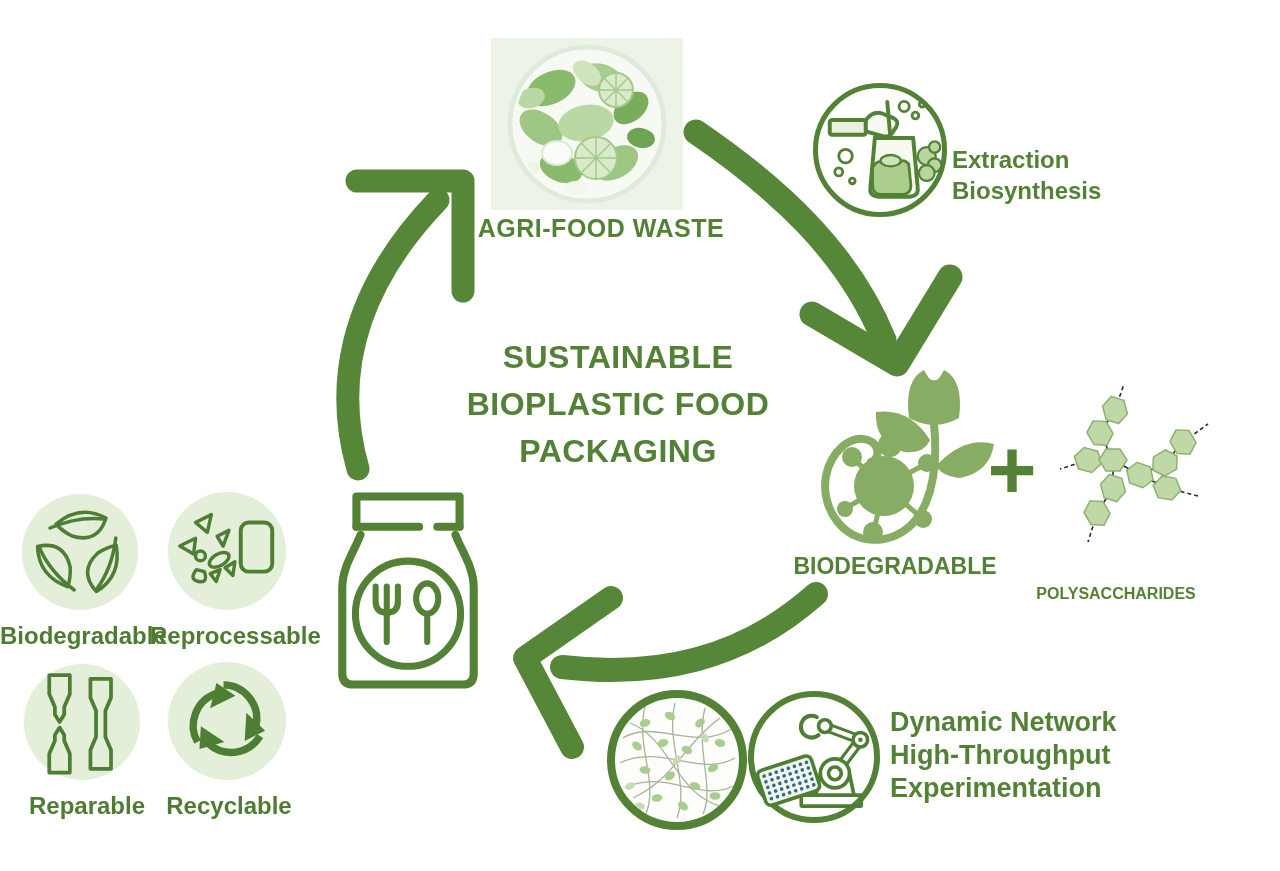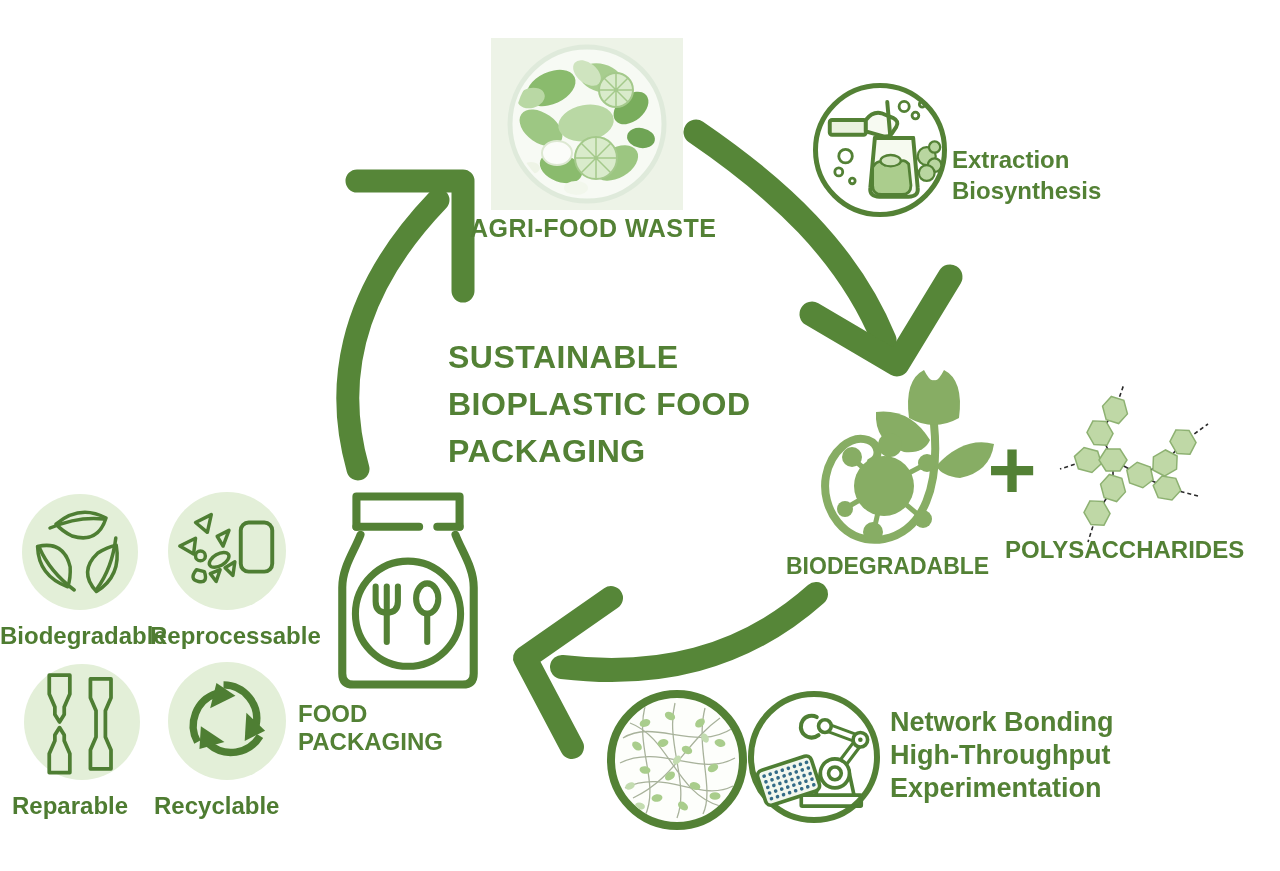"AGRI-FOOD WASTE" .center { text-align: left -> center }
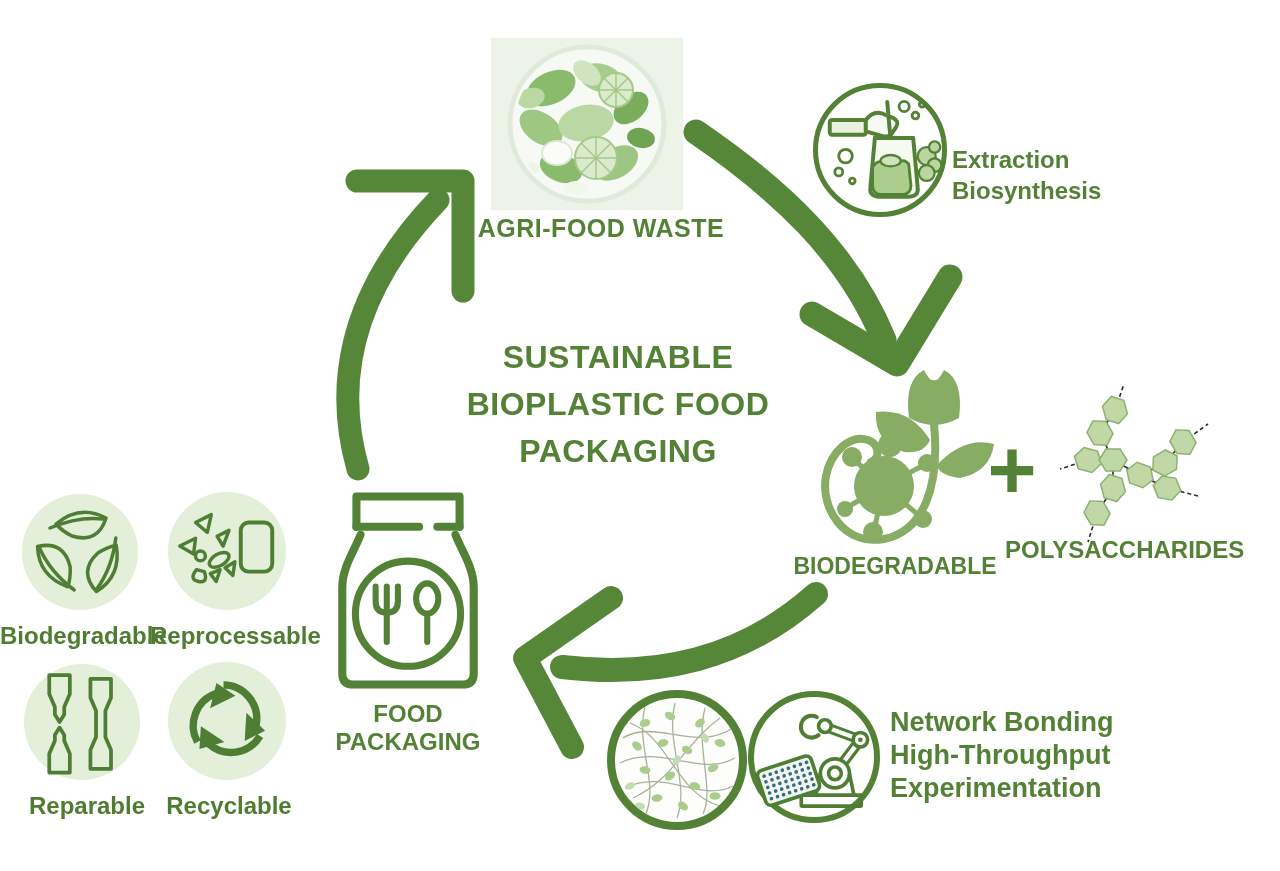"POLYSACCHARIDES" .polysacch-label { font-size: 24px -> 16px; top: 536px -> 585px }
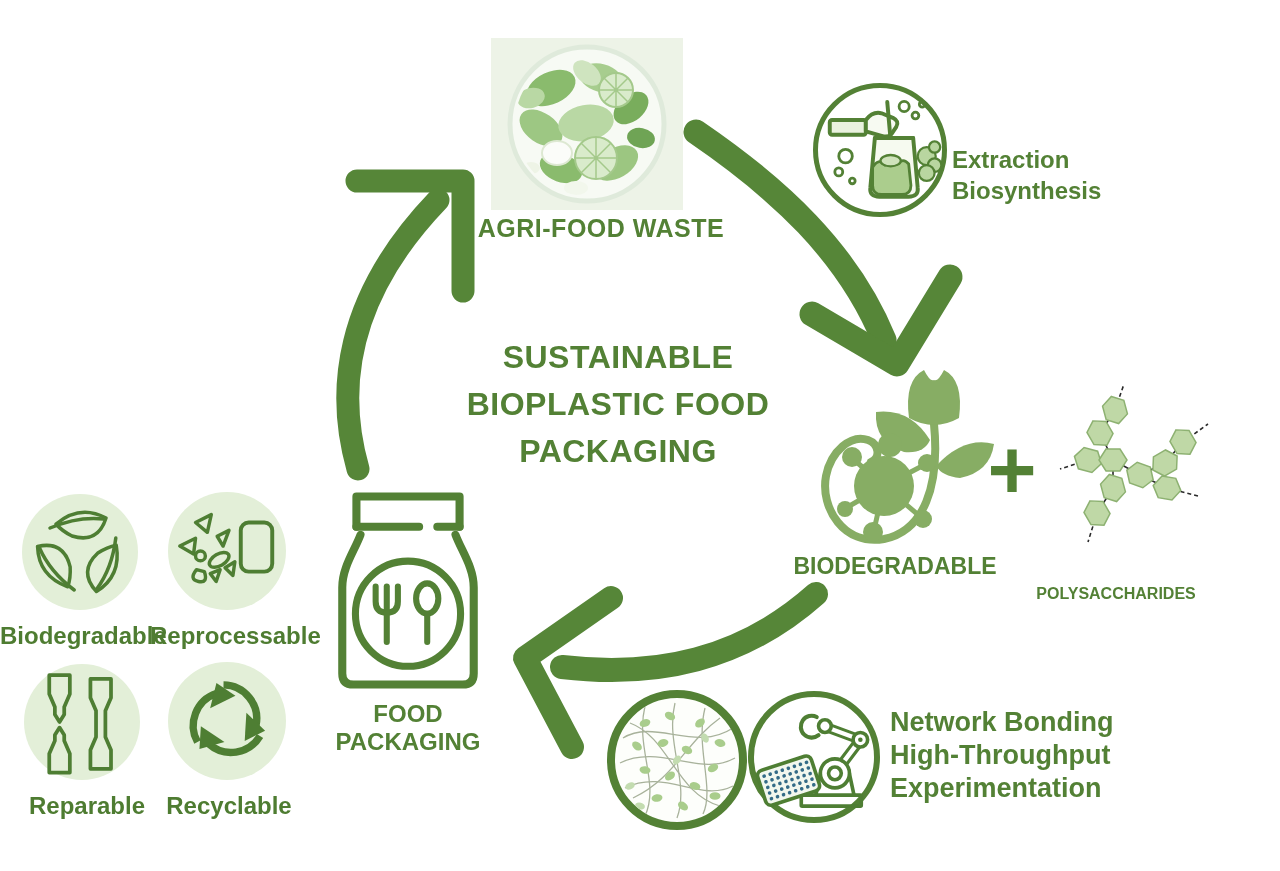"FOOD PACKAGING" div.abs { html: <div>FOOD PACKAGING</div> -> none }
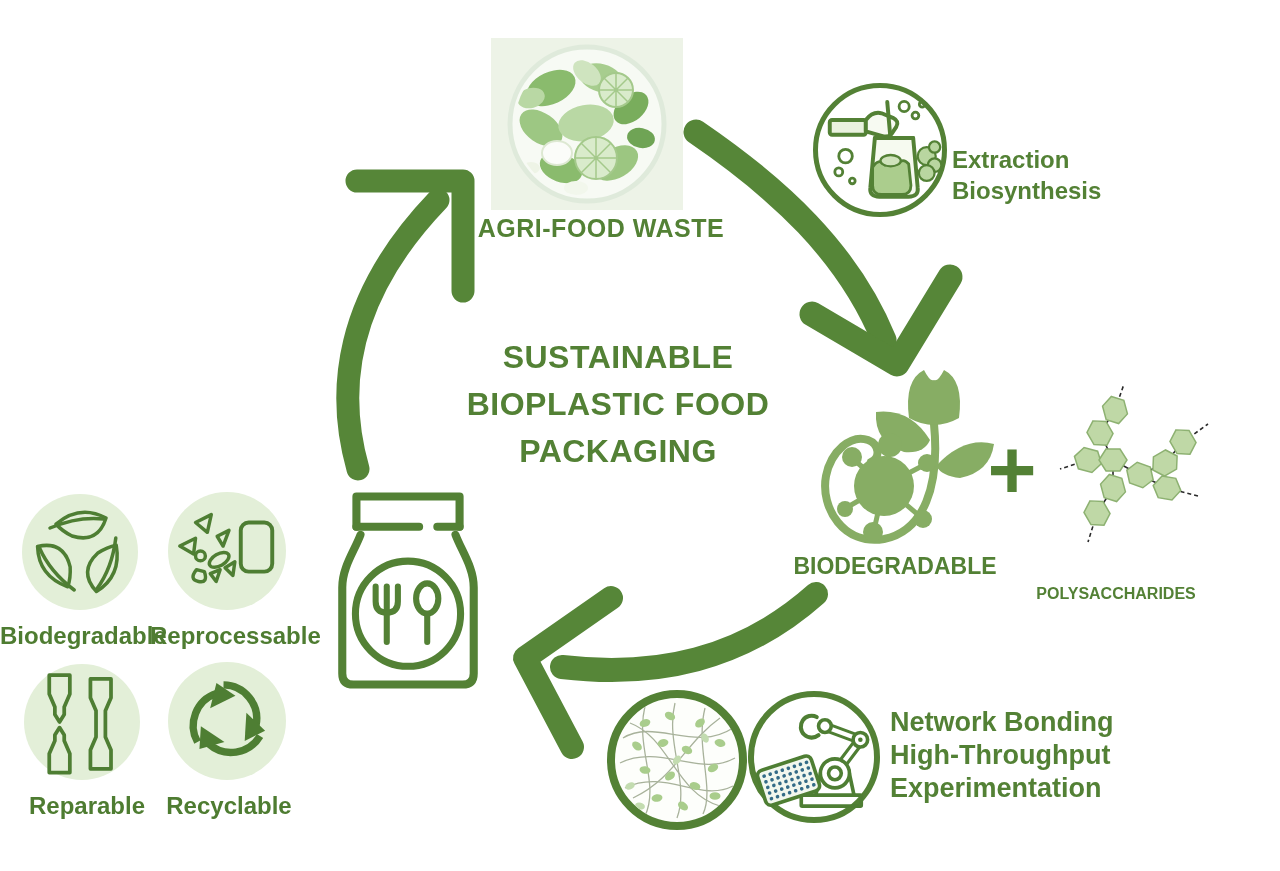"Network Bonding" div { text: Network Bonding -> Dynamic Network }
